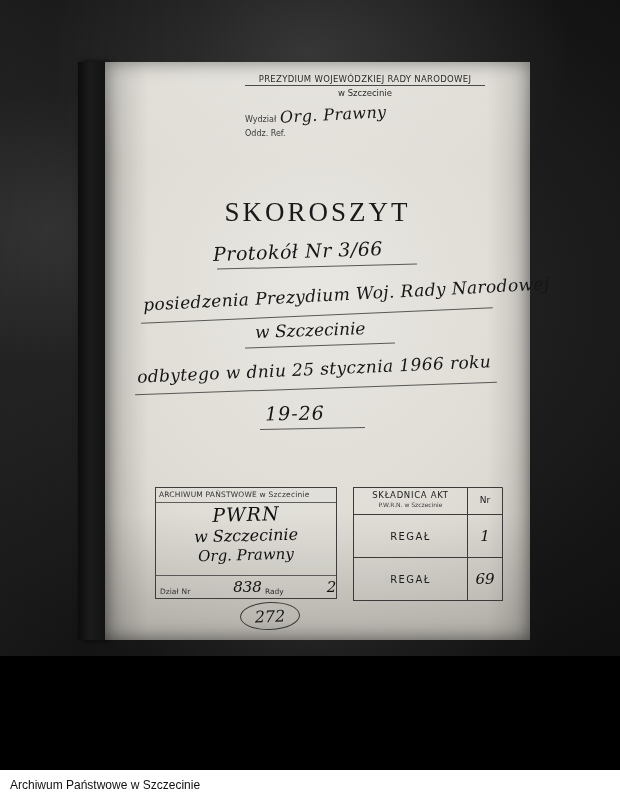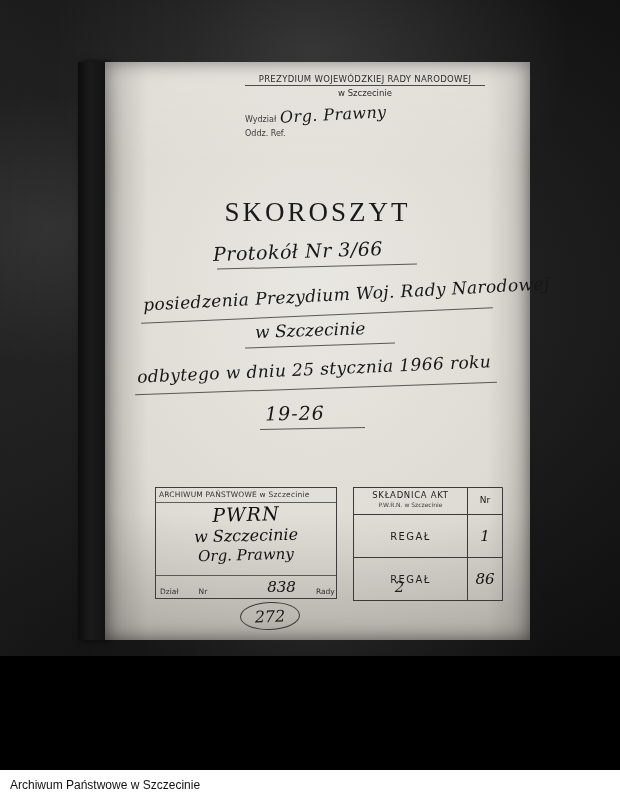"86" div.sr-val { text: 86 -> 69 }
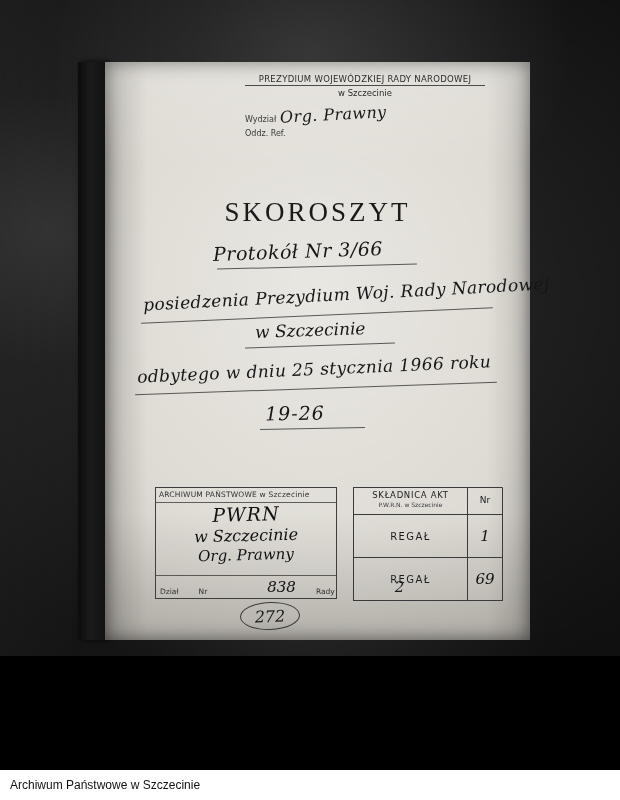"Dział" .sl-row { gap: 20px -> 3px }
